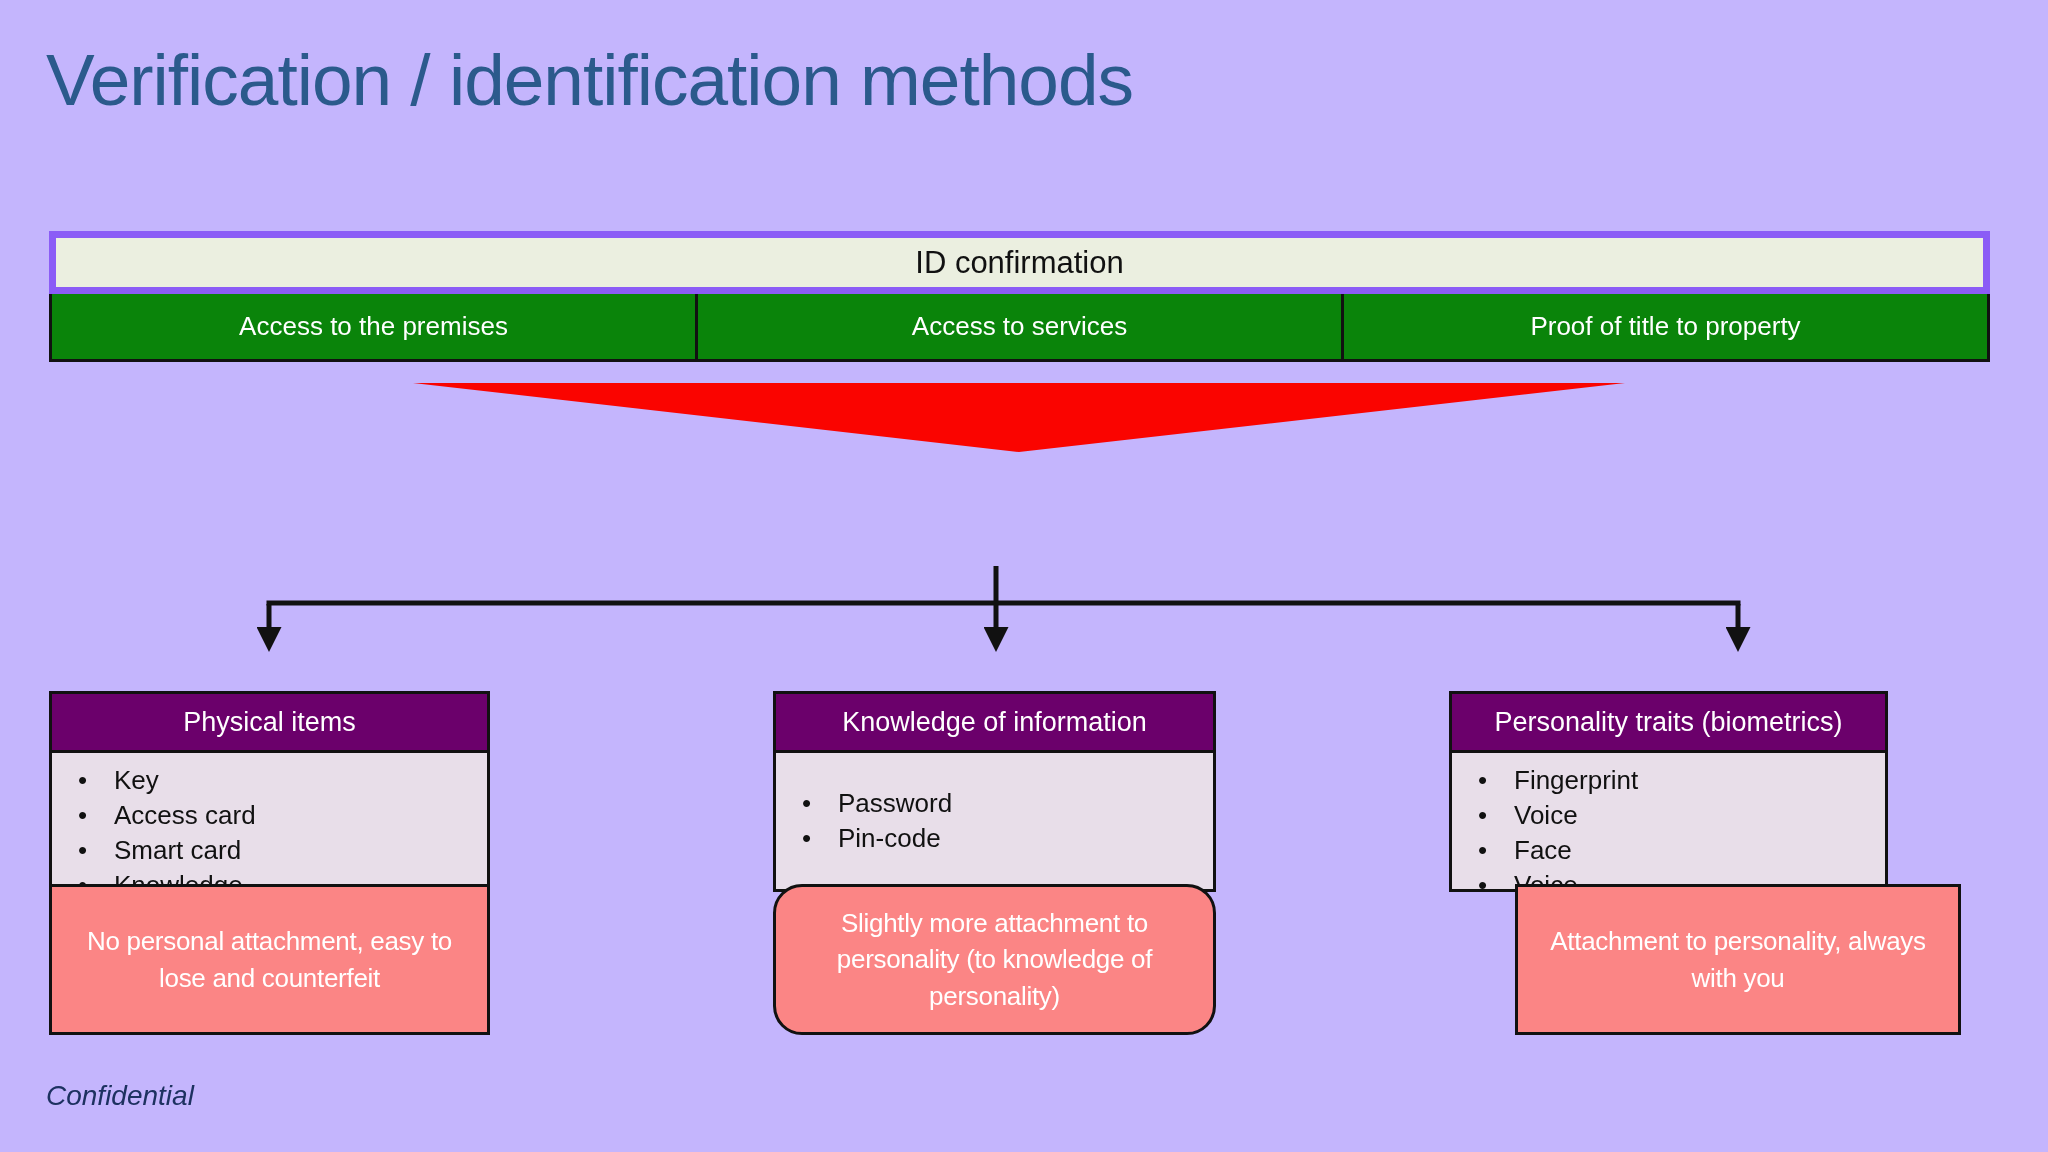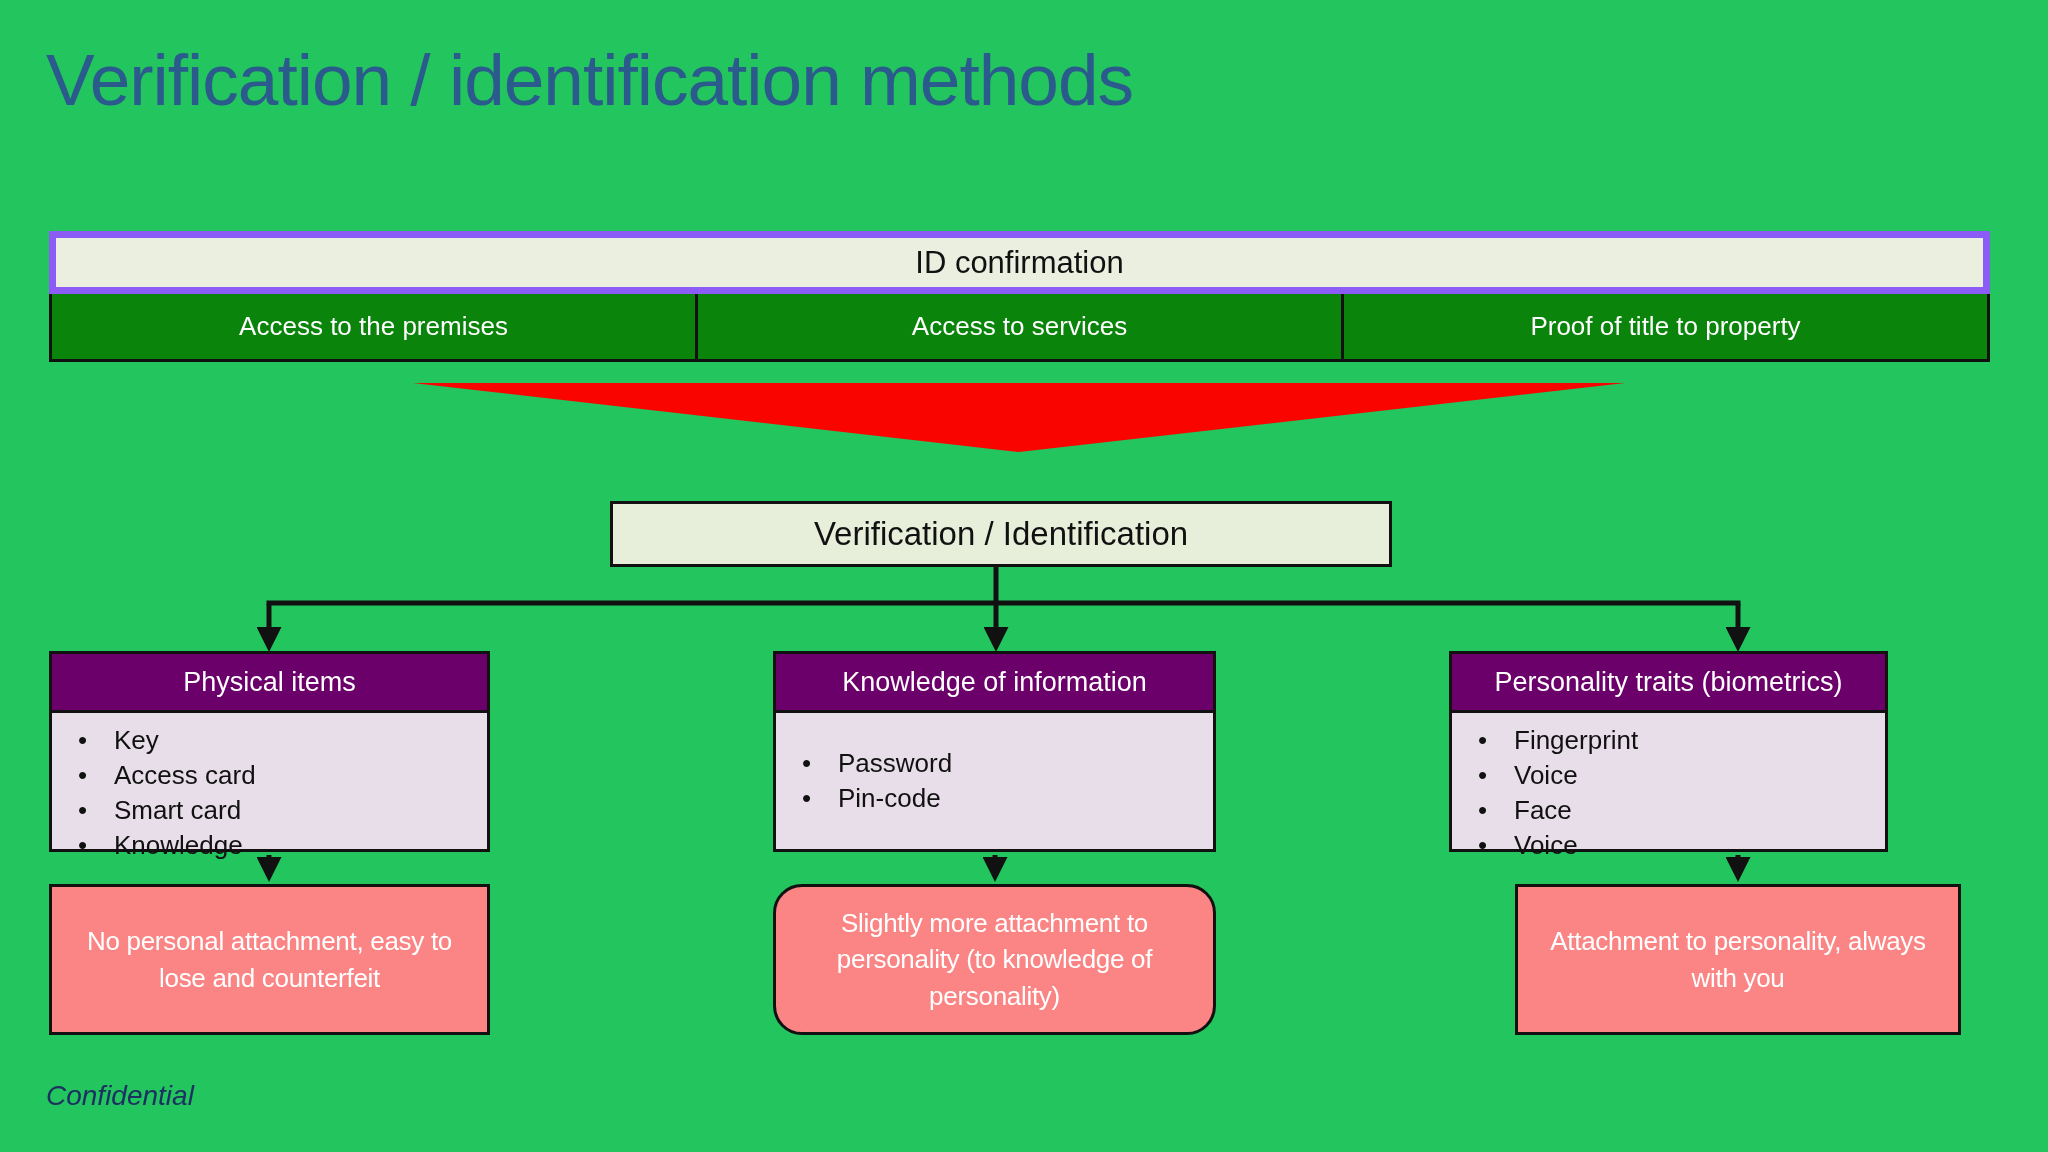"Verification / identification methods" .stage { background: #22c55e -> #c4b5fd }
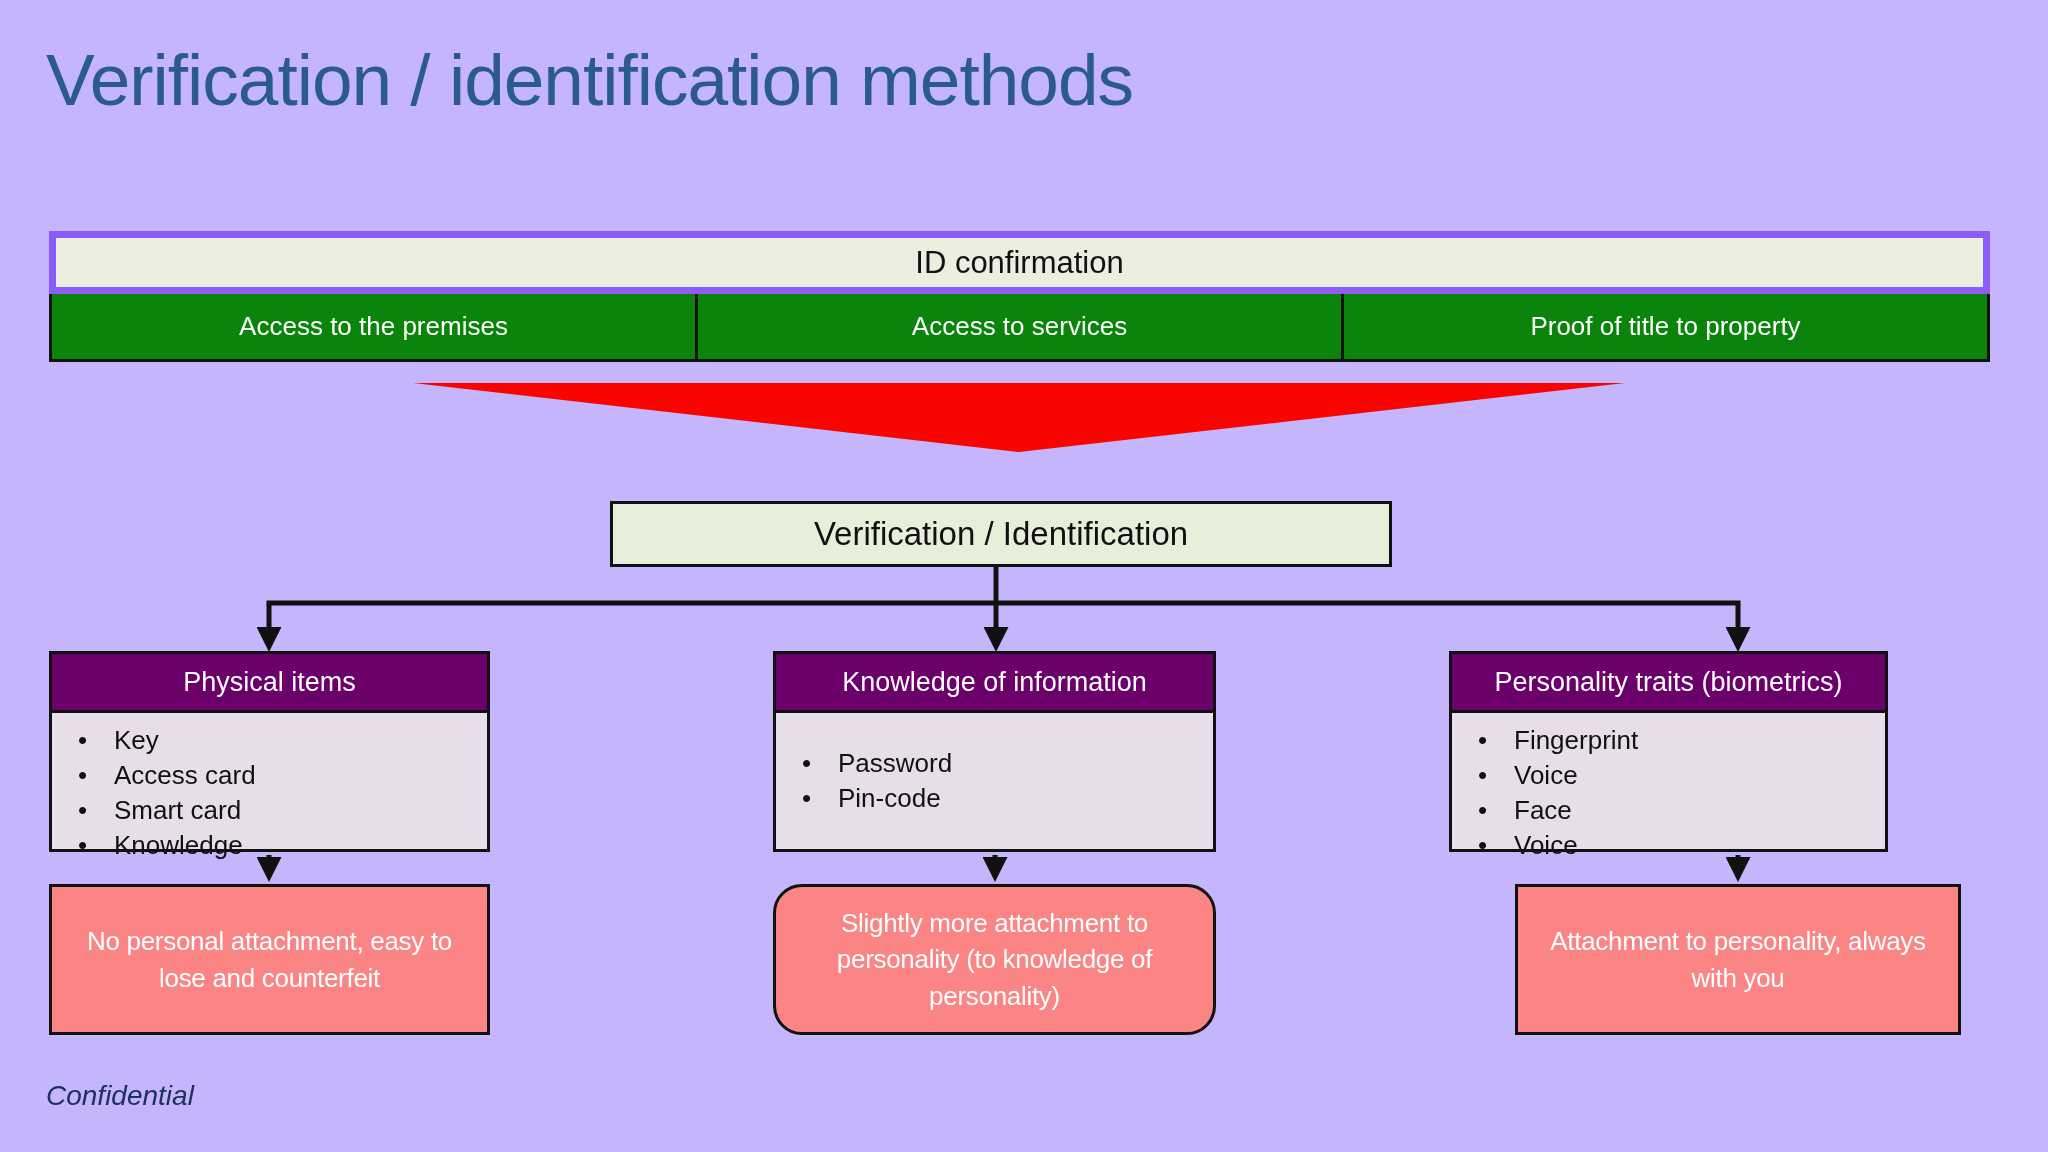"Verification / Identification" div.verify-box { html: <div>Verification / Identification</div> -> none }
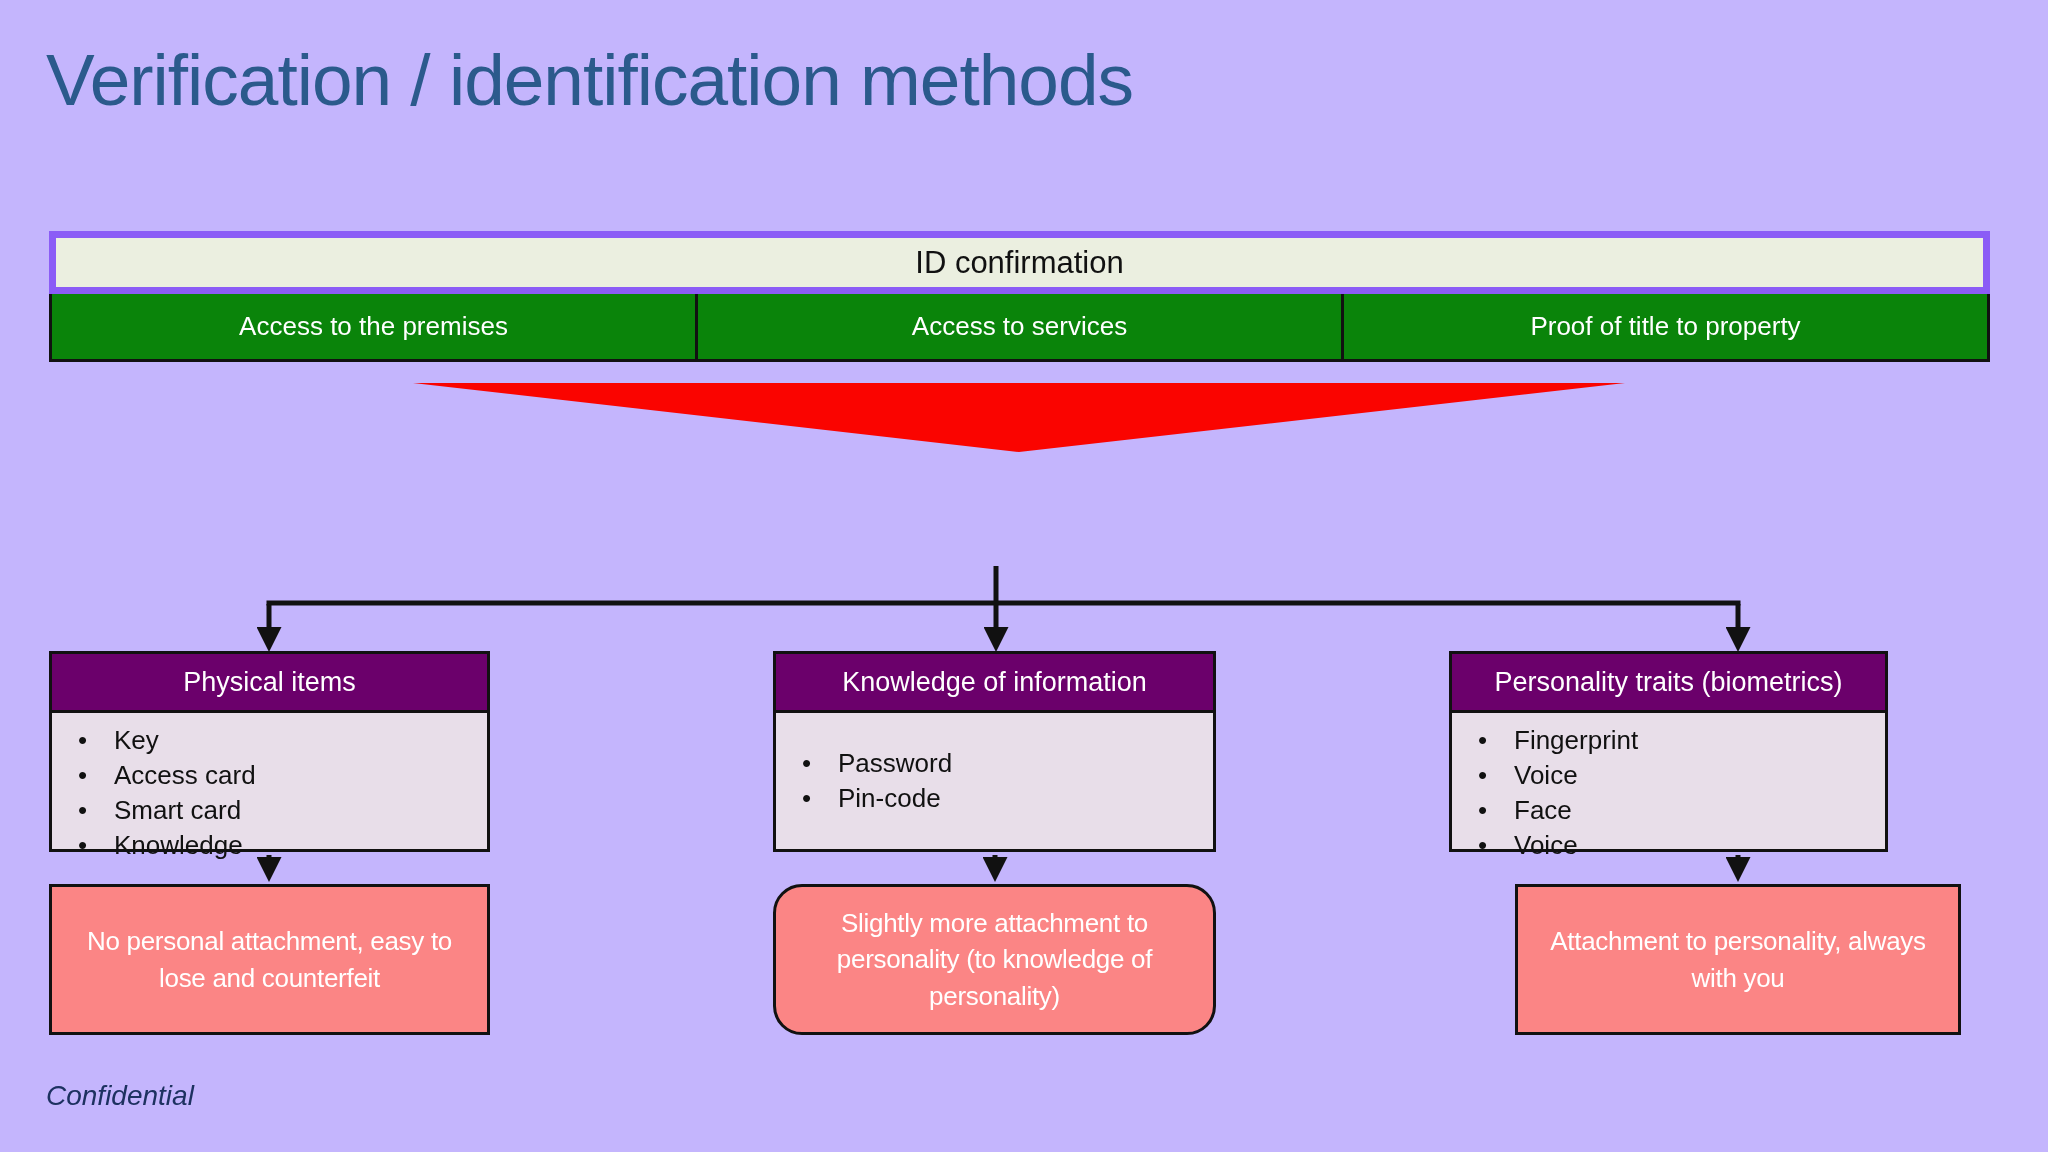"Physical items" .col-header { margin-top: none -> 40px }
